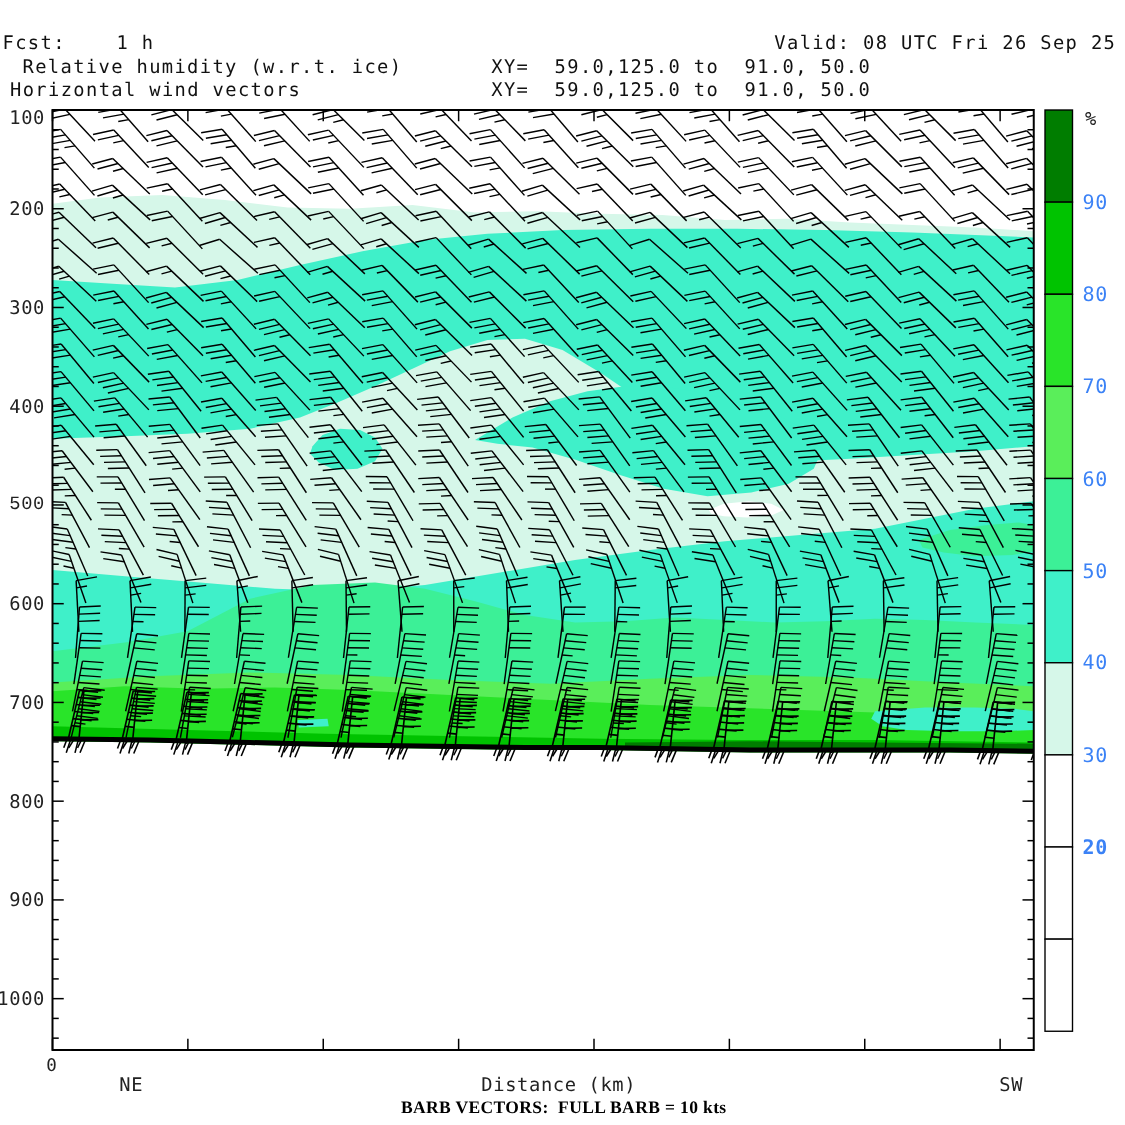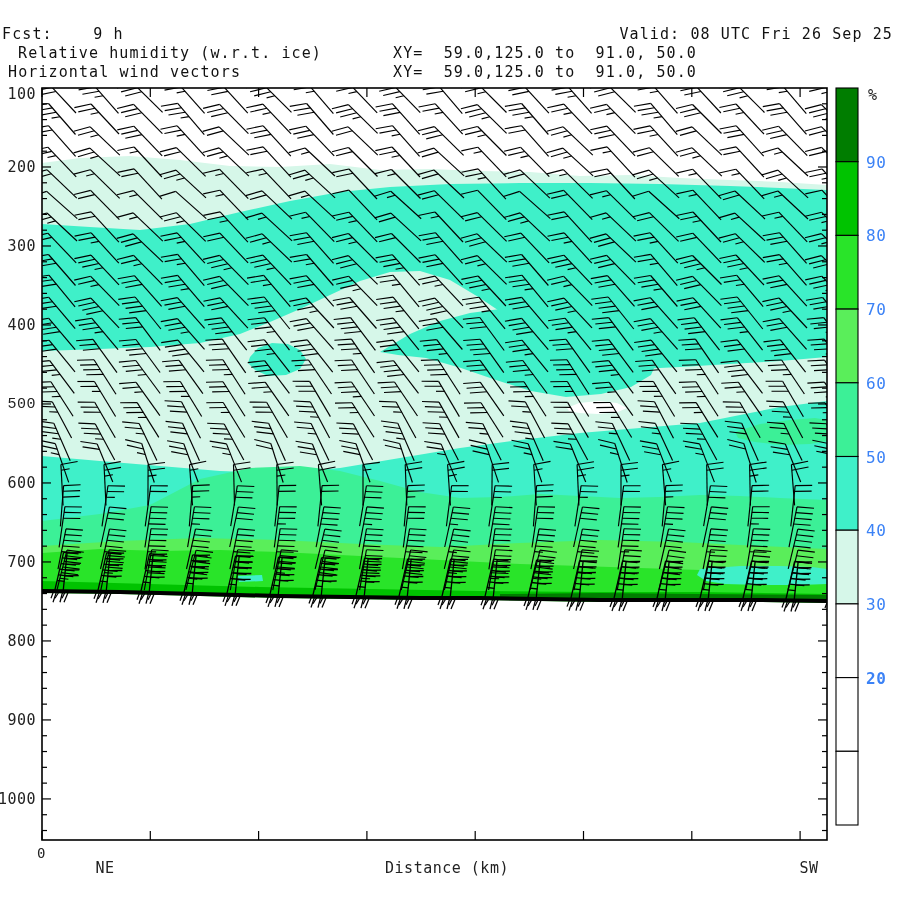"Fcst: 9 h" div.hdr { text: 9 -> 1 }
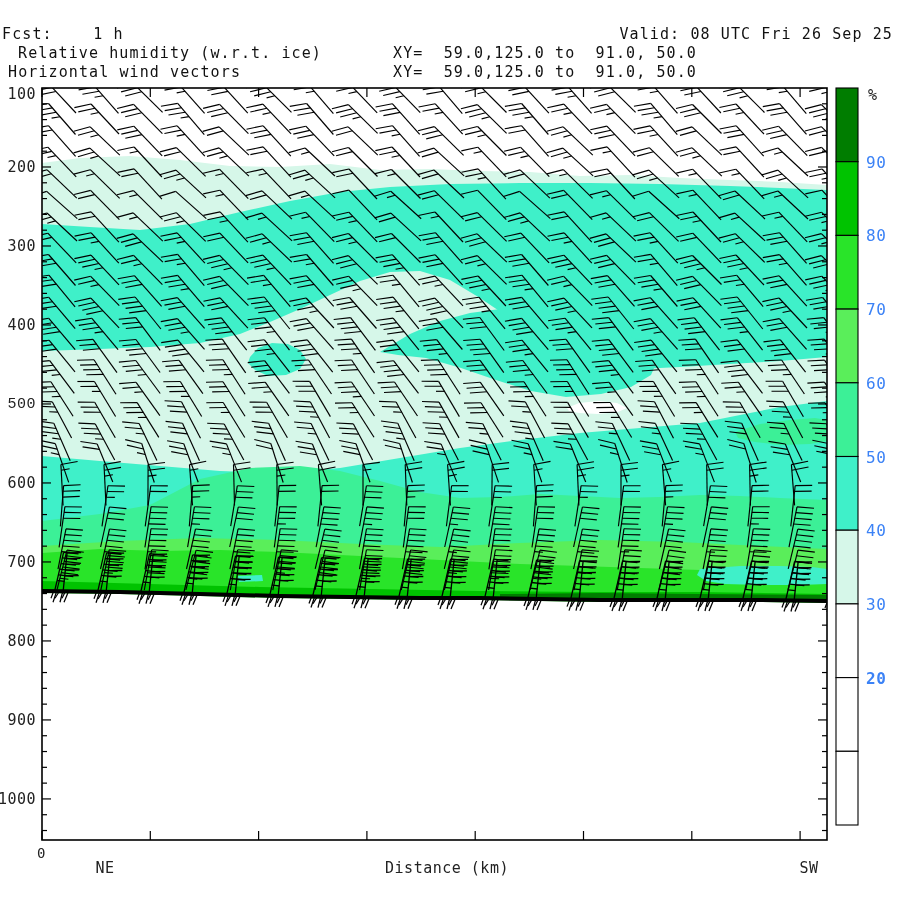"BARB VECTORS: FULL BARB =" div { html: none -> <div>BARB VECTORS: FULL BARB = 10 kts</div> }
